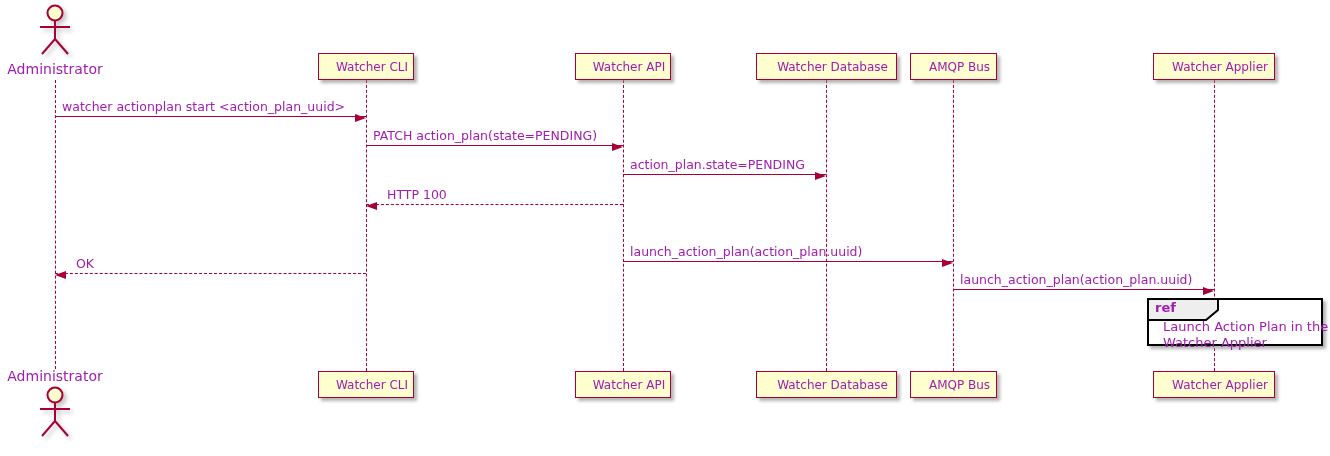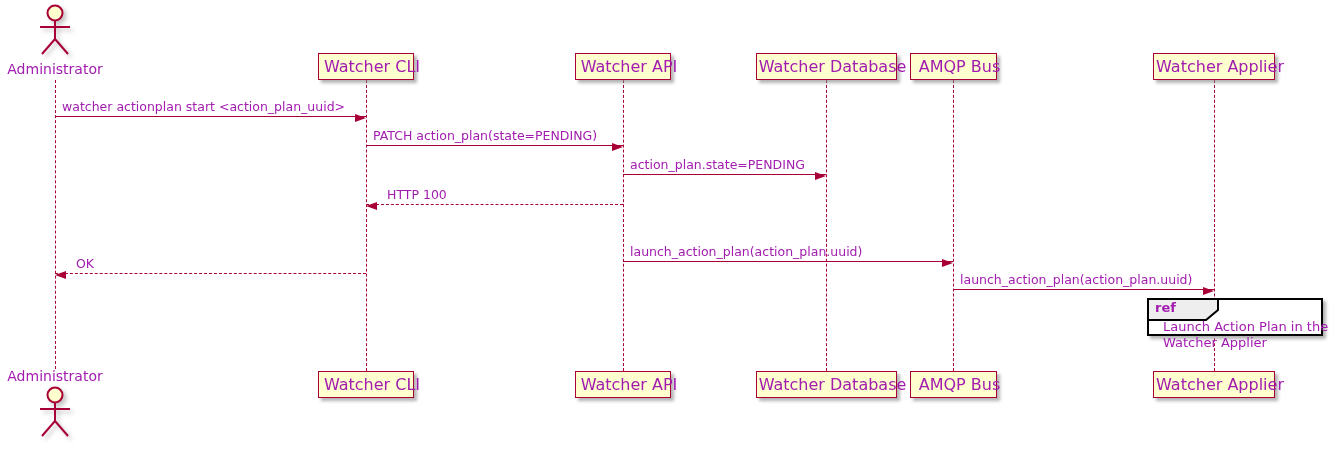"Watcher CLI" .pbox { font-size: 16px -> 12px }
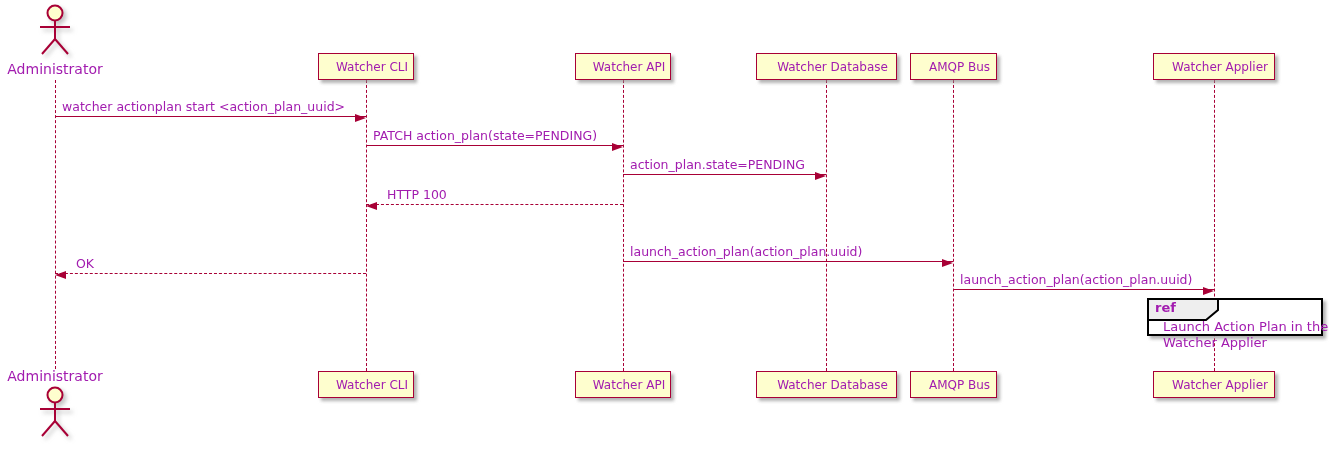"ref" .ref-box { height: 38px -> 48px }
